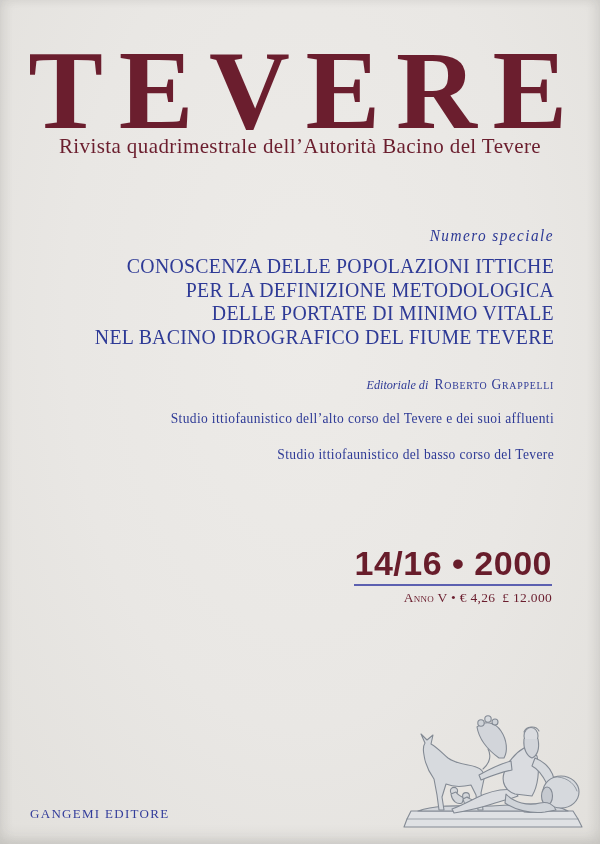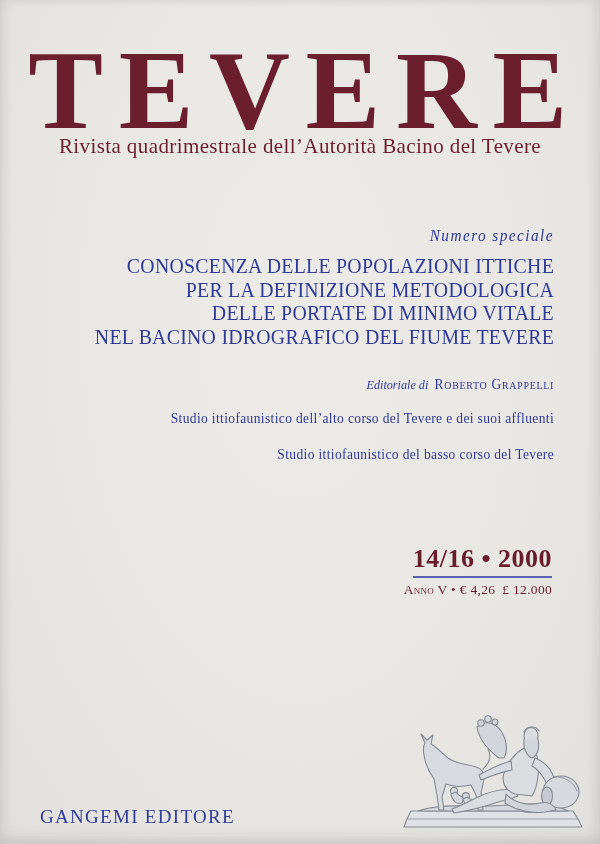"14/16 • 2000" .issue-number { font-family: Liberation Serif, serif -> Liberation Sans, sans-serif; font-size: 26px -> 34px }
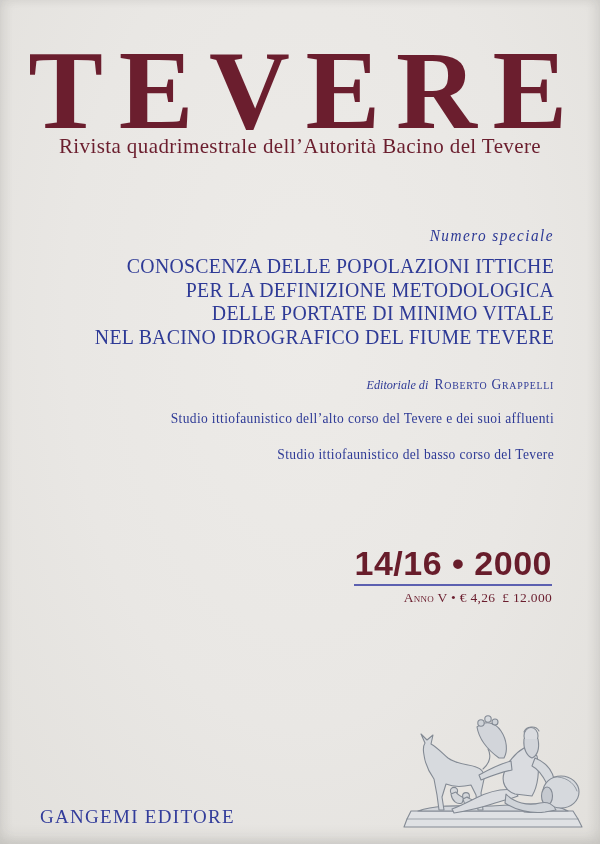"GANGEMI EDITORE" .publisher { font-size: 19px -> 13px; margin-left: 10px -> none }
